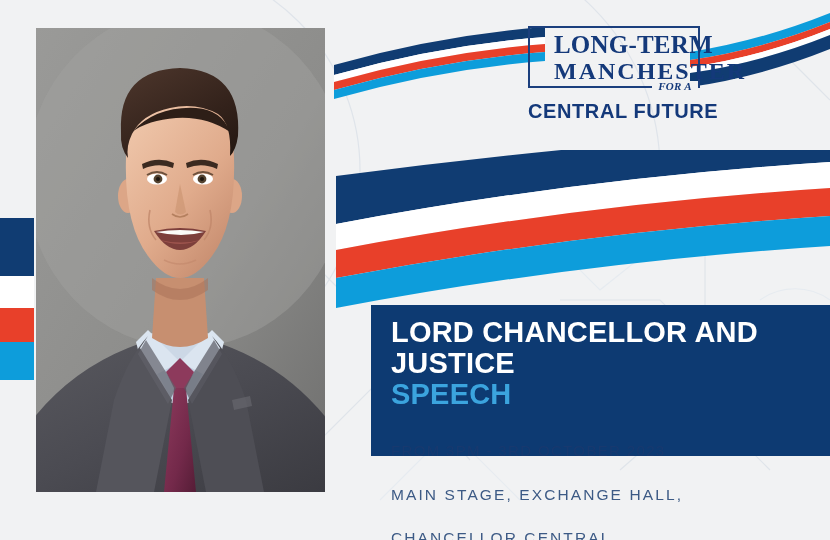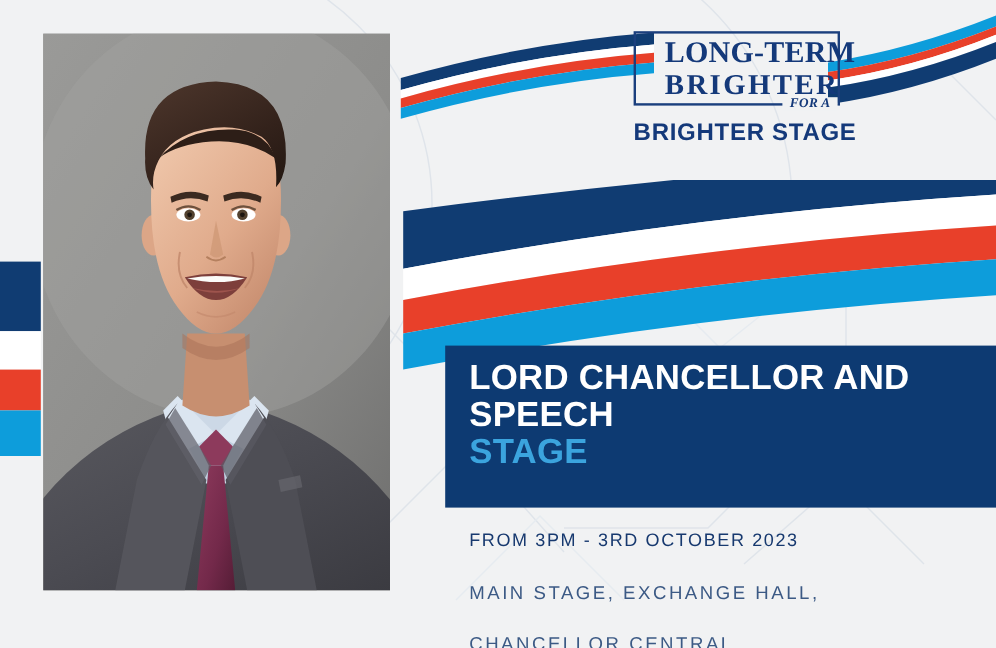"BRIGHTER" div.logo-l2 { text: BRIGHTER -> MANCHESTER }
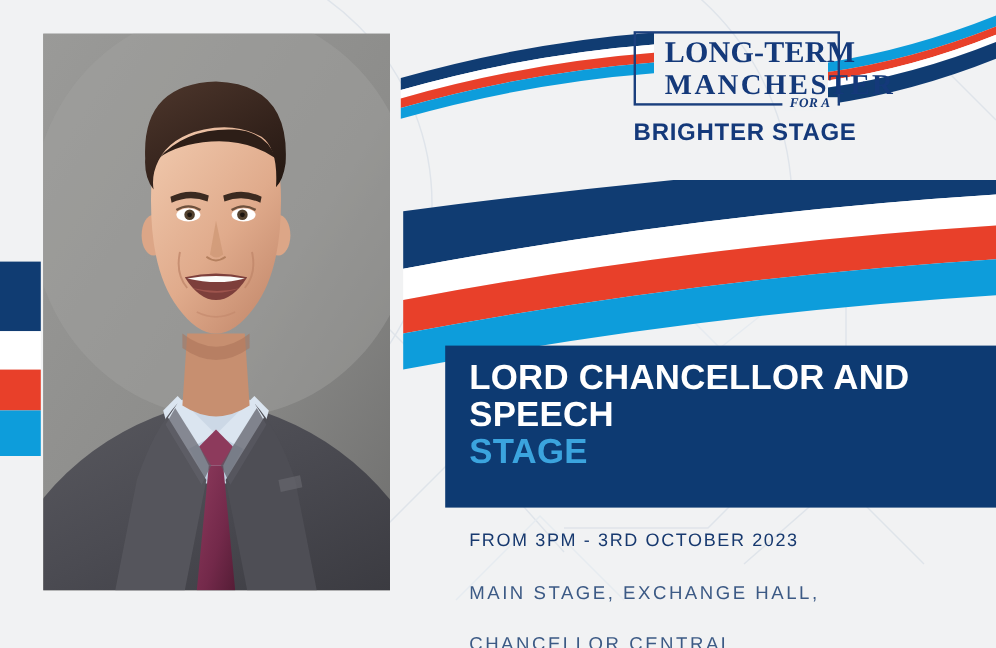"BRIGHTER STAGE" div.logo-l3 { text: BRIGHTER STAGE -> CENTRAL FUTURE }
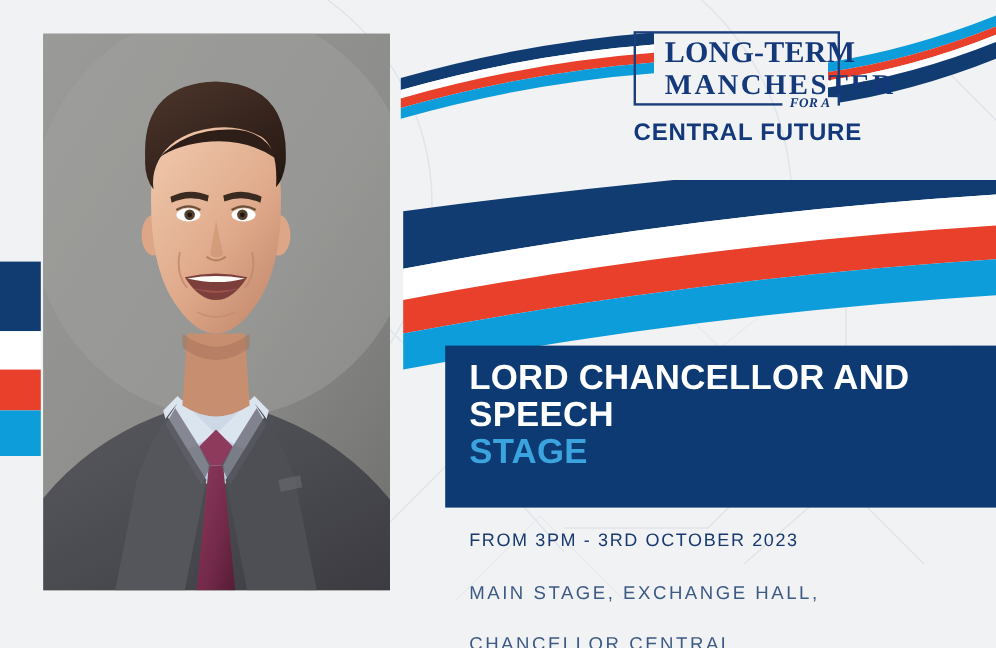"LORD CHANCELLOR AND" .title-panel { height: 135px -> 151px; top: 288px -> 305px }
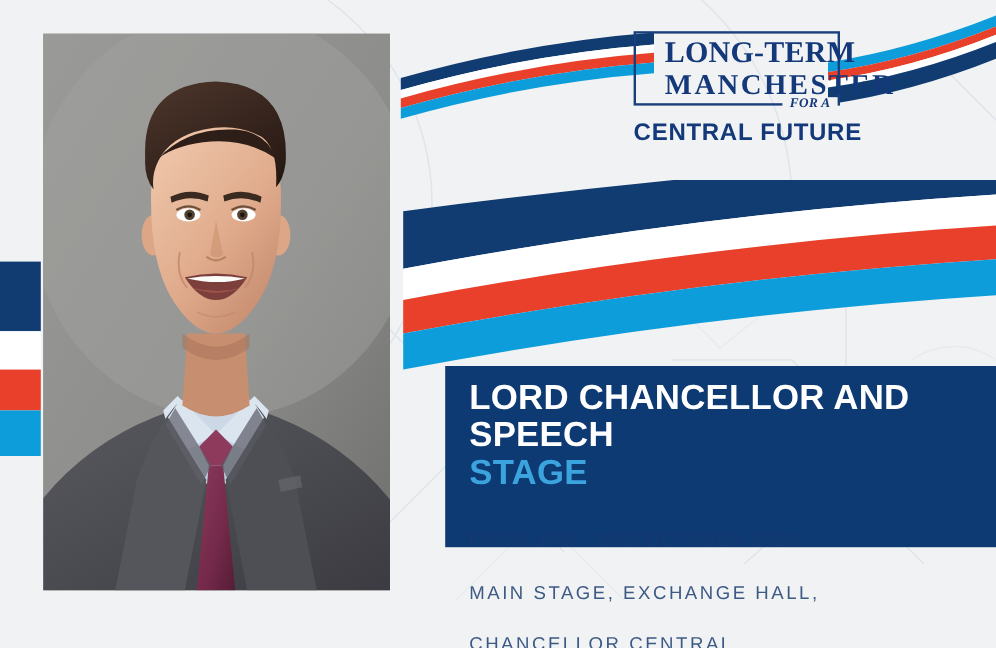"SPEECH" div.t-line { text: SPEECH -> JUSTICE }
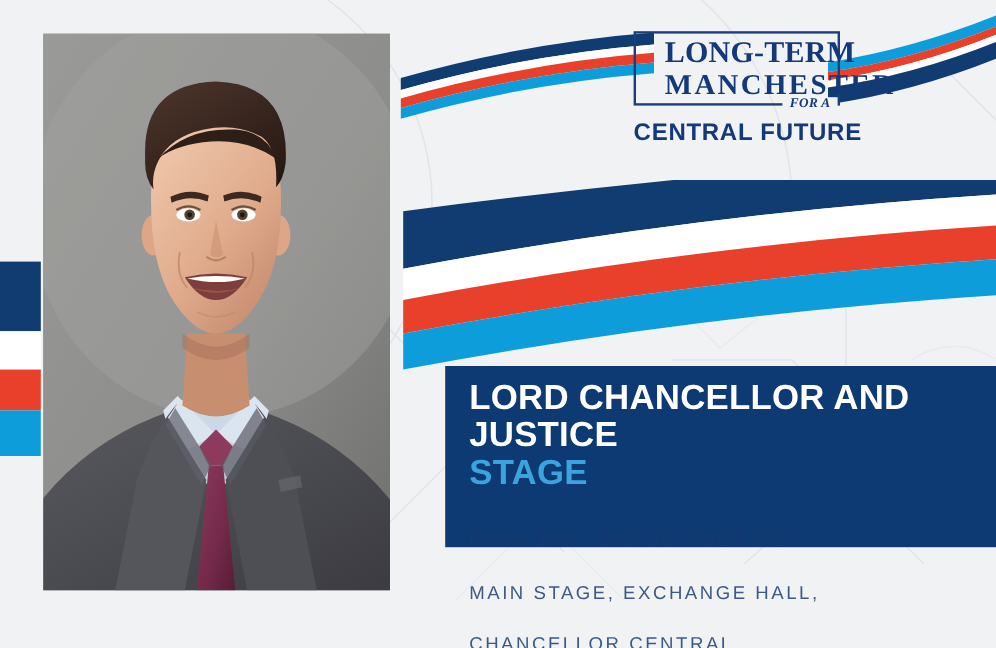"STAGE" div.t-line { text: STAGE -> SPEECH }
